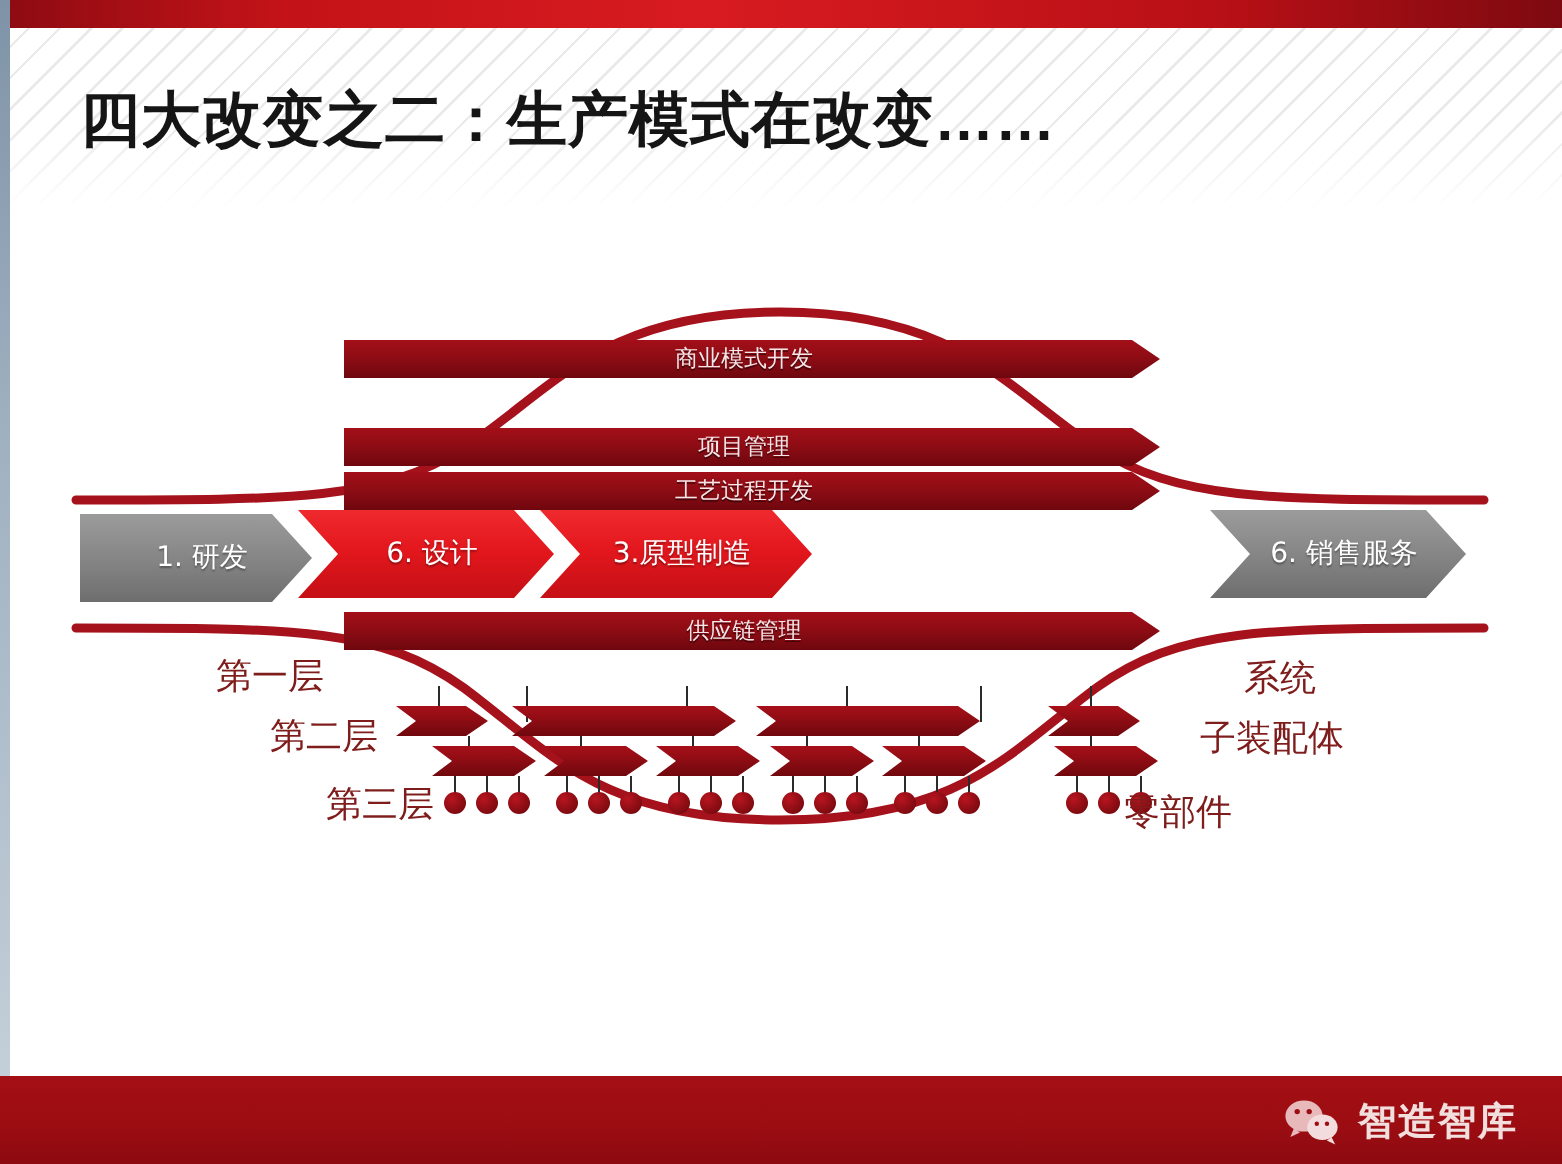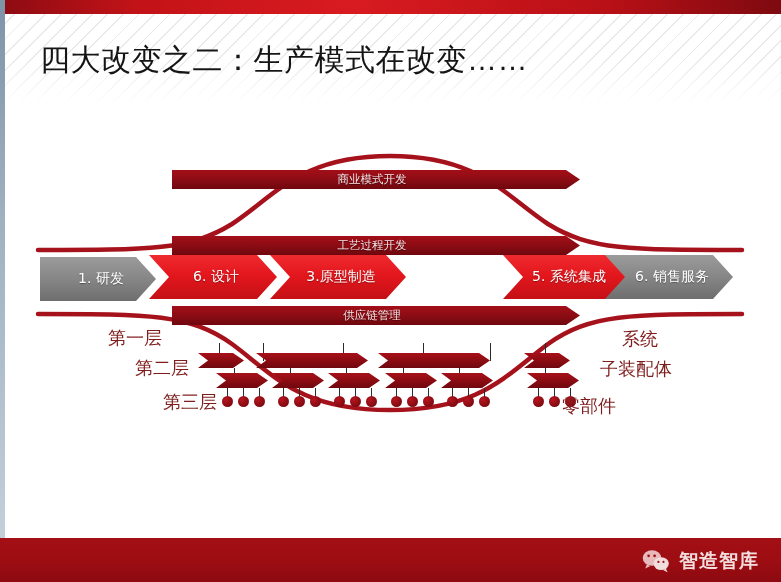"四大改变之二：生产模式在改变……" .slide-title { font-weight: normal -> bold }
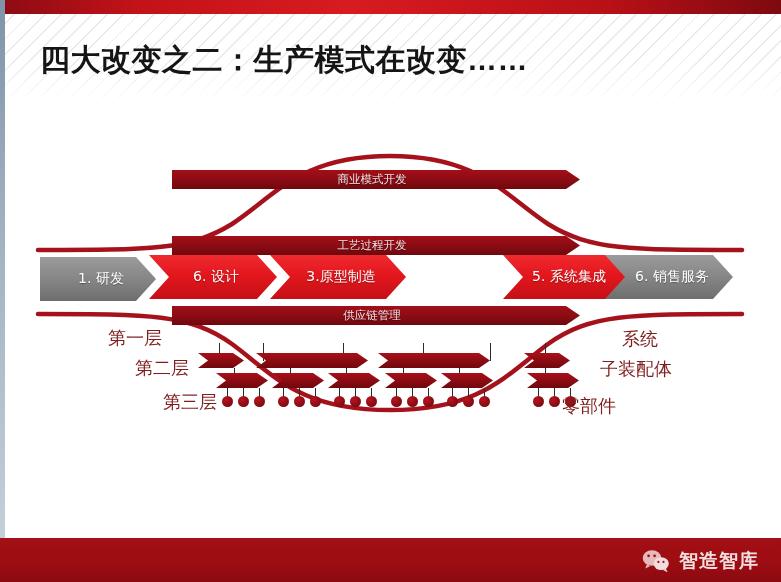"项目管理" div.bar { html: none -> <div> <span>项目管理</span> </div> }
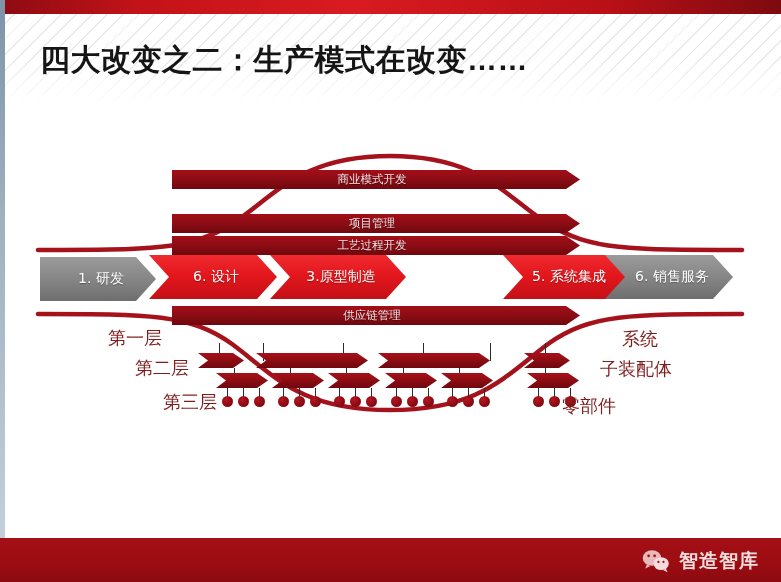"5. 系统集成" div.chev { html: <div> <span>5. 系统集成</span> </div> -> none }
